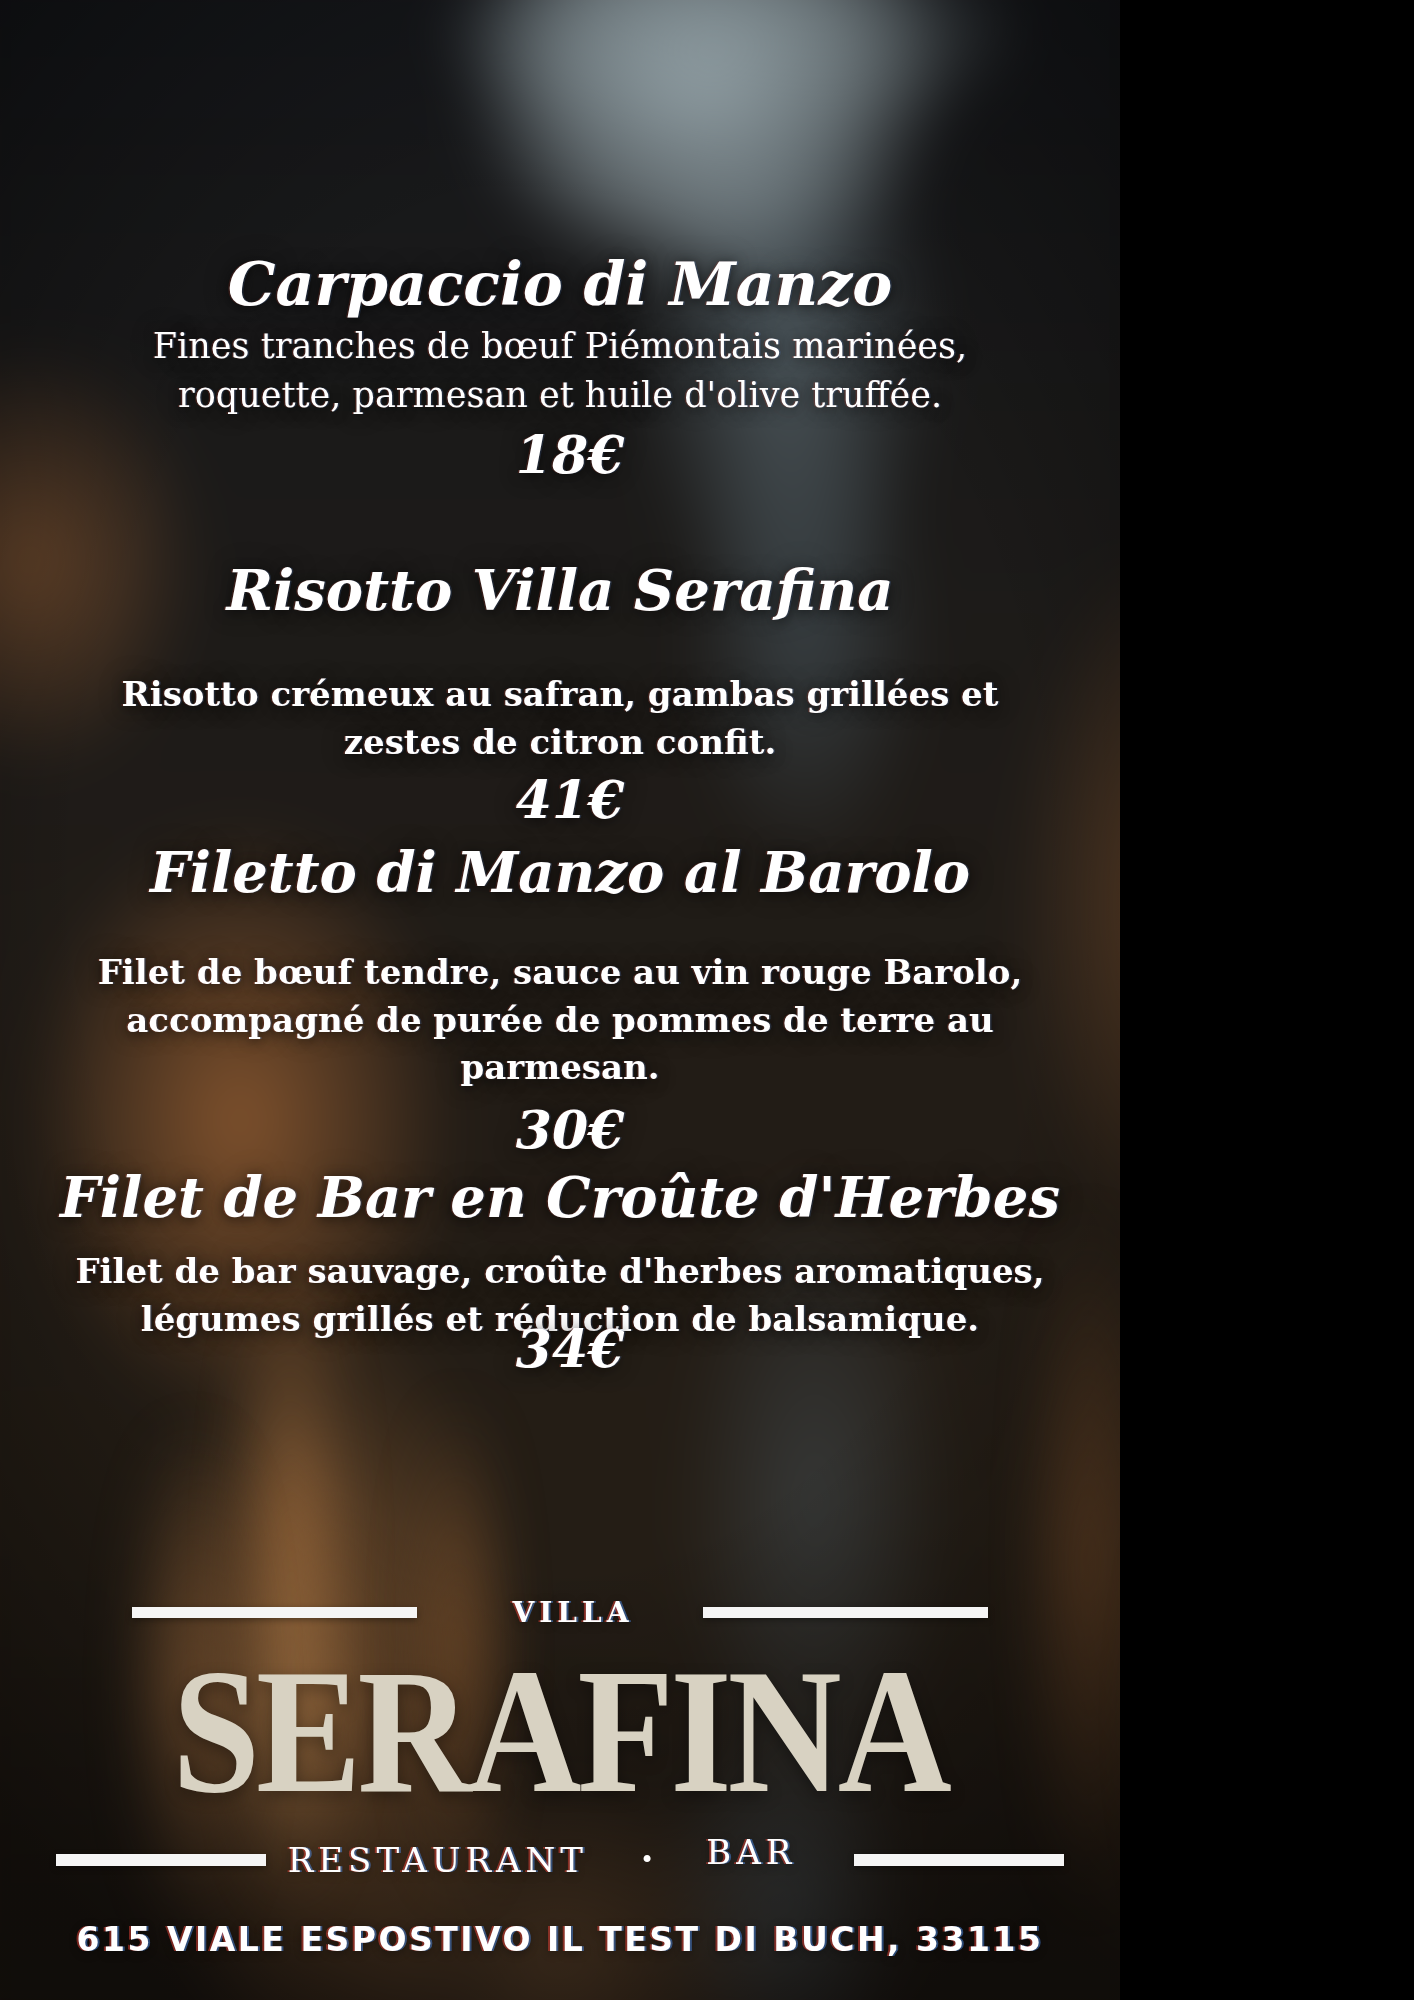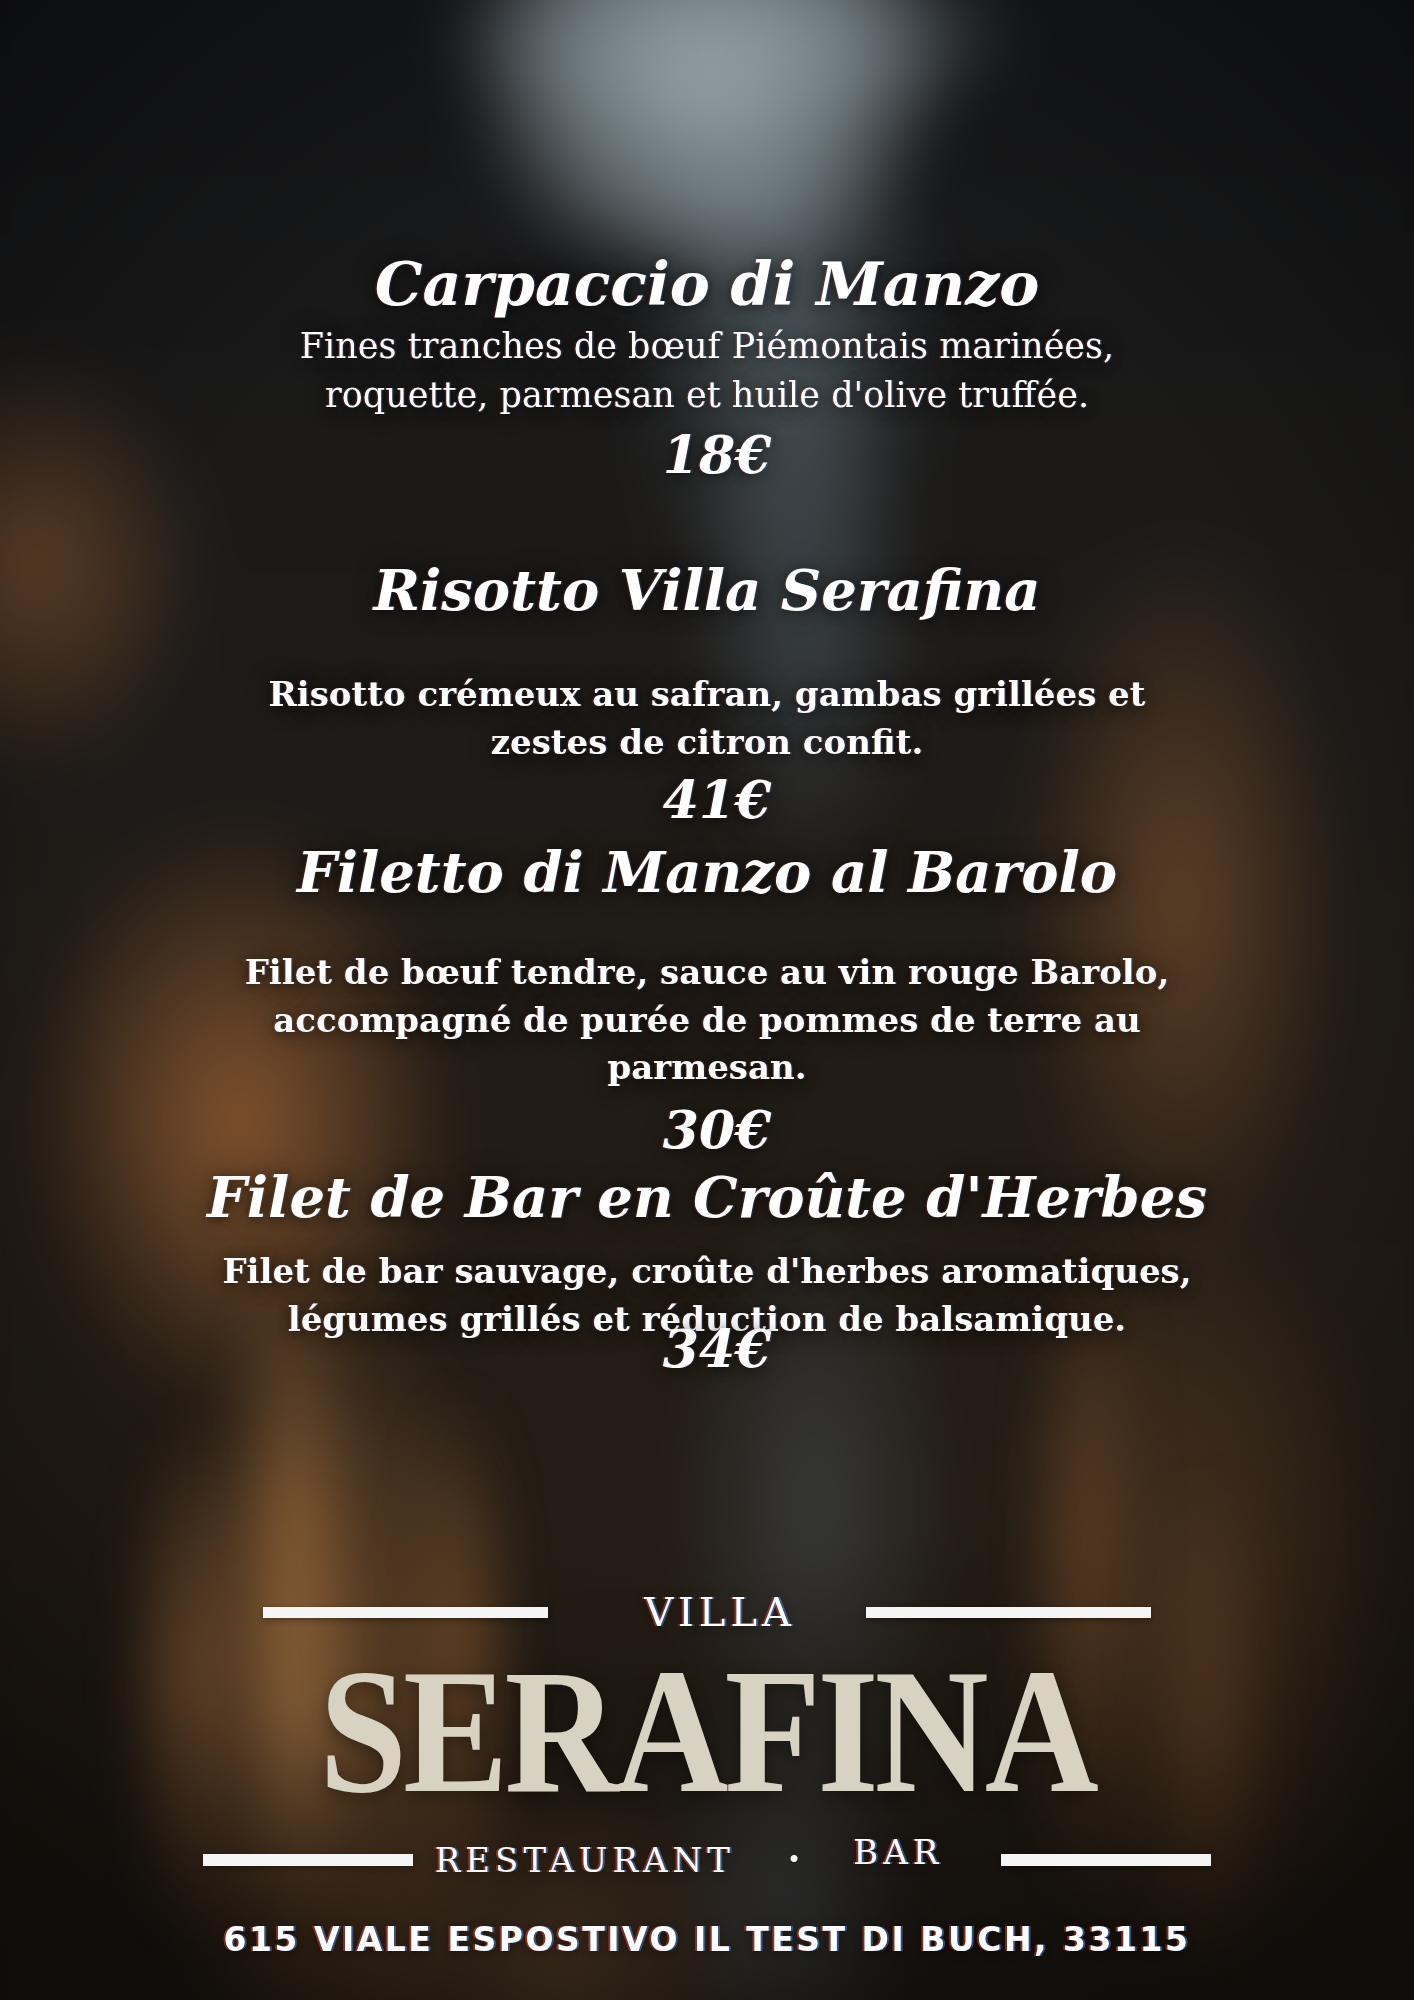"Carpaccio di Manzo" .page { width: 1414px -> 1120px }
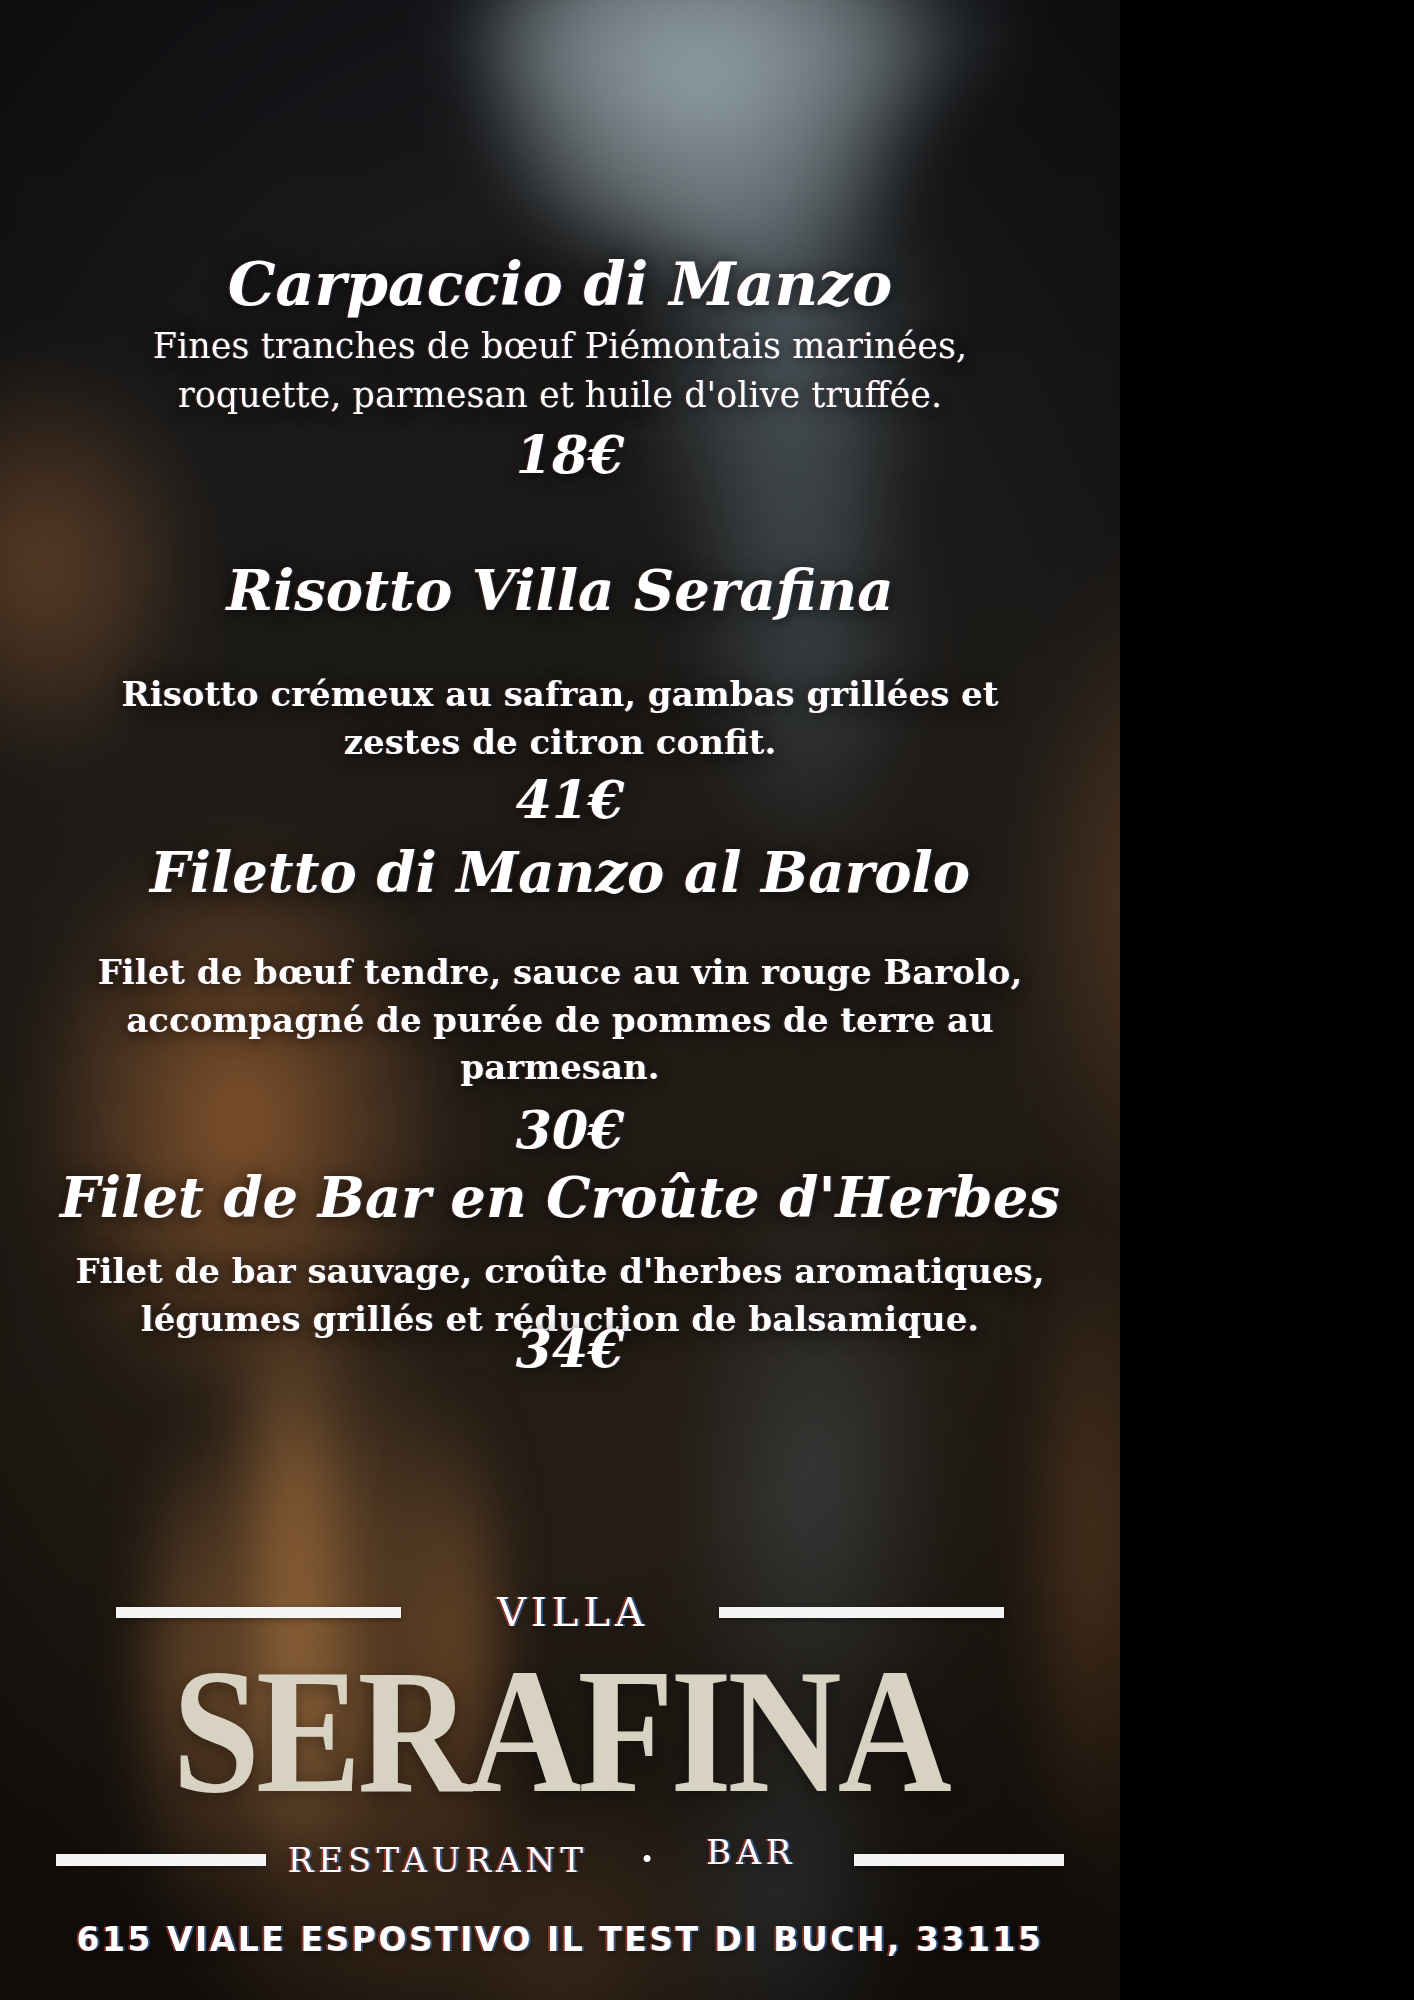"VILLA" .villa-word { font-size: 40px -> 28px; font-weight: 400 -> 700 }
